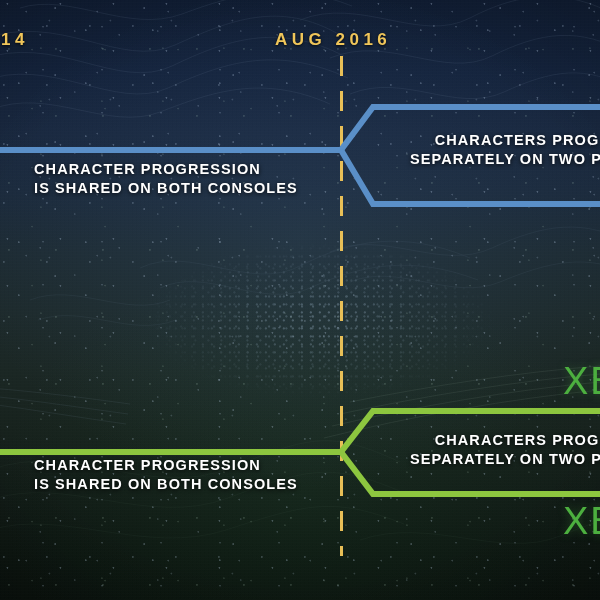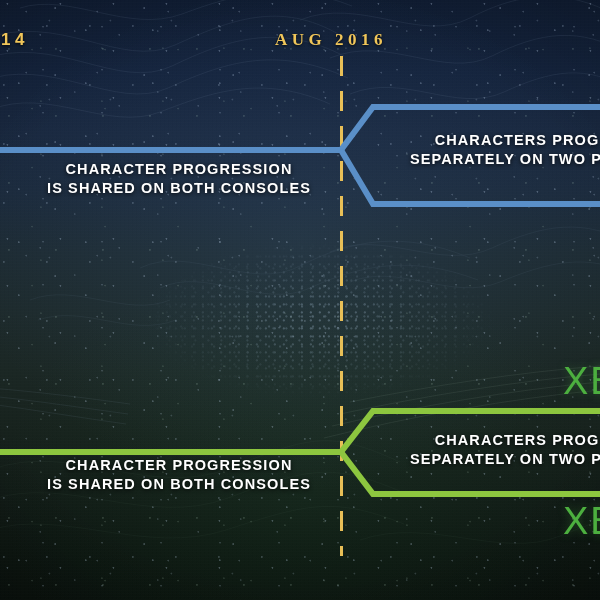"AUG 2016" #date-right { font-family: Liberation Serif, serif -> none }
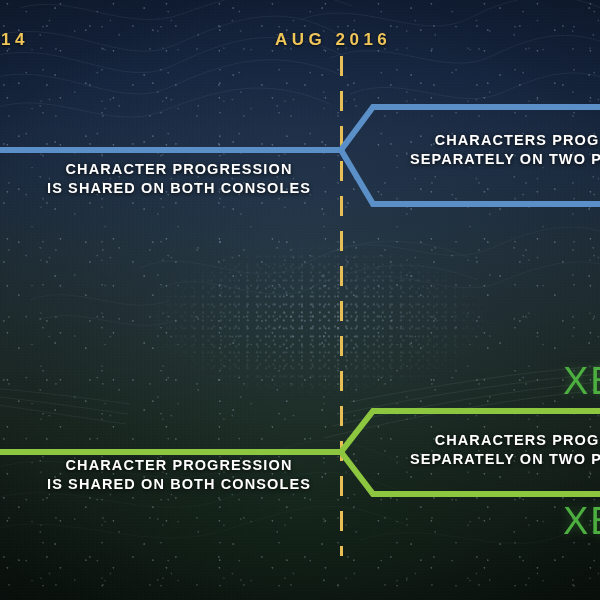"CHARACTER PROGRESSION" .caption { text-align: center -> none }
